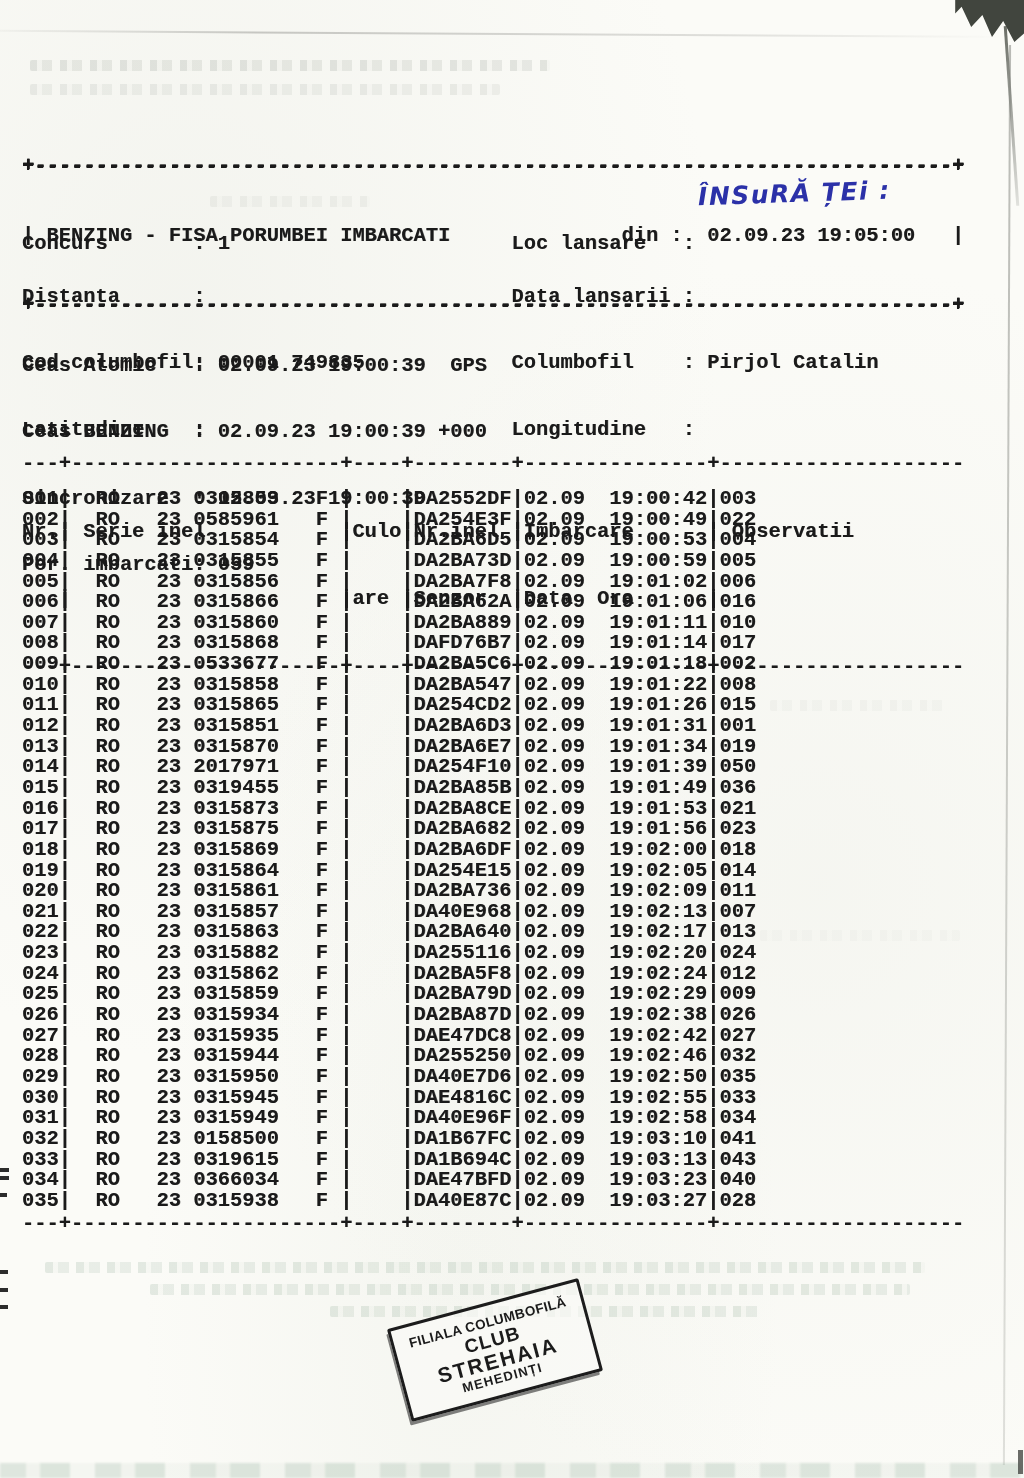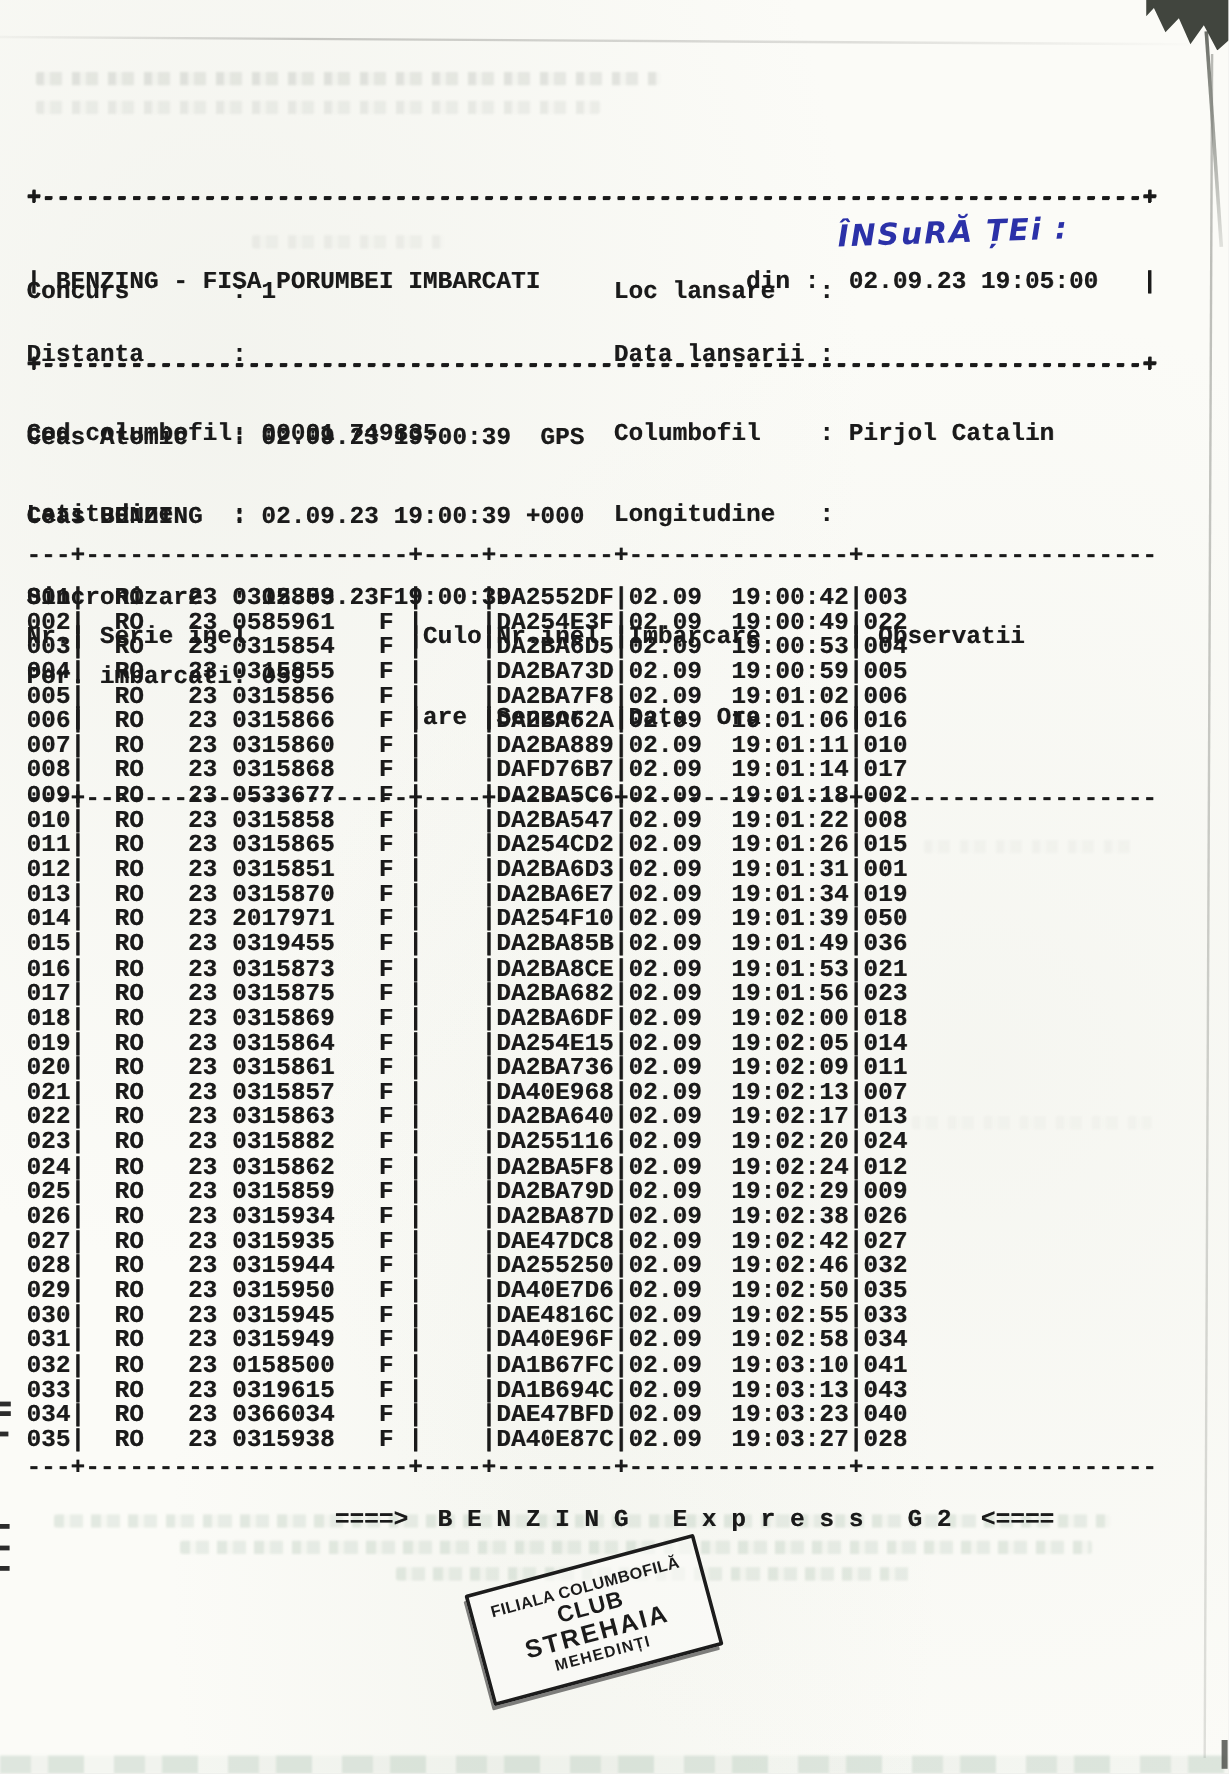"====> B E N Z" div.block { html: <div> <span>====&gt; B E N Z I N G E x p r e s s G 2 &lt;====</span> </div> -> none }
